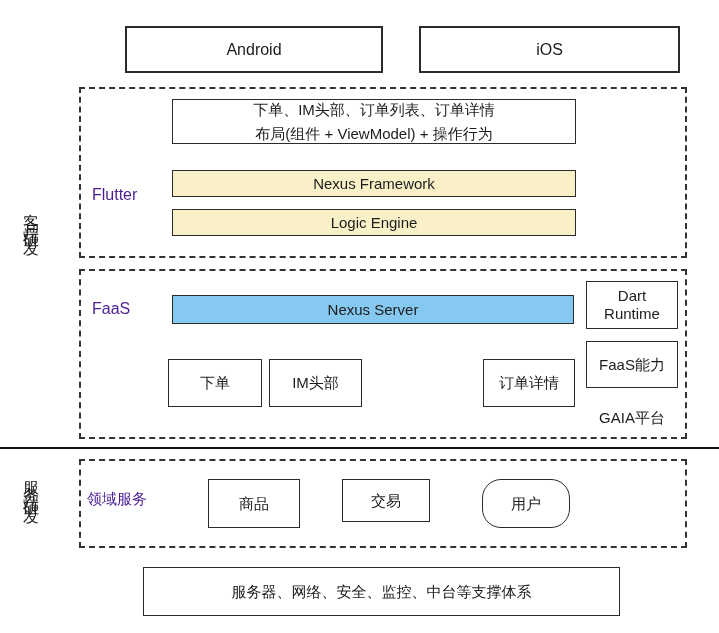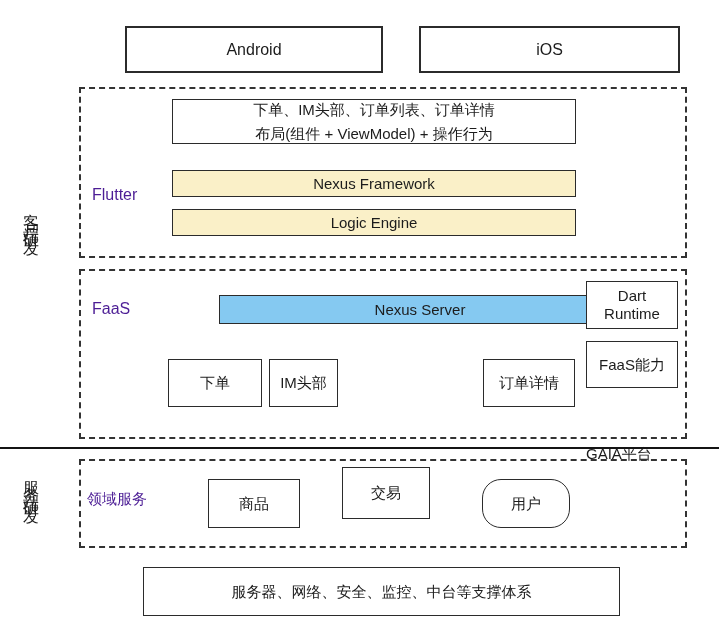"Nexus Server" div.box { margin-left: 47px -> none }
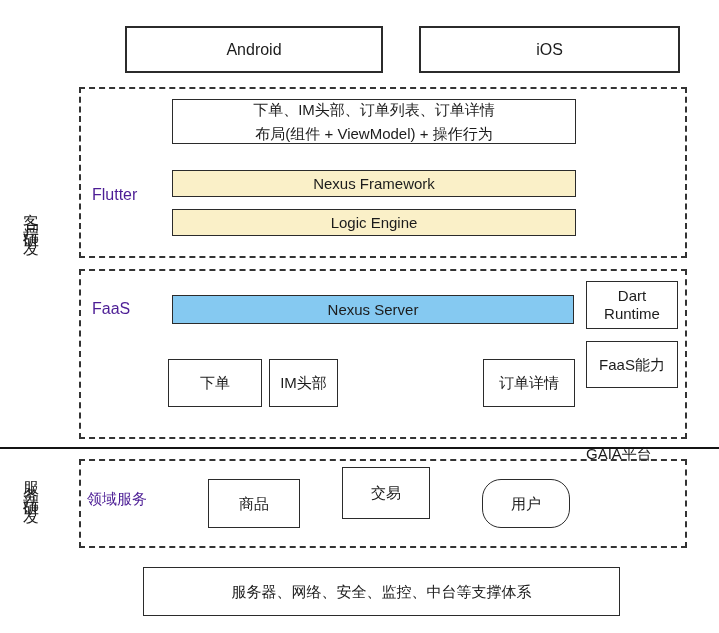"IM头部" div.box { width: 69px -> 93px }
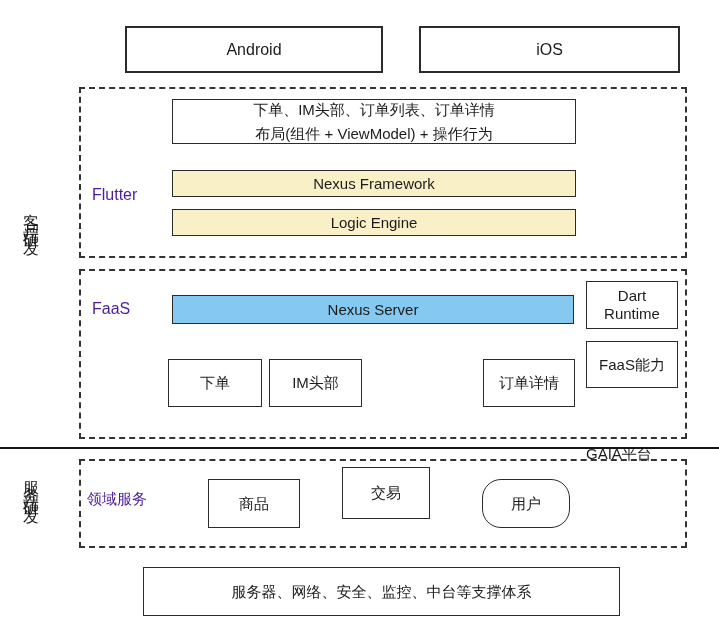"GAIA平台" .plain-label { margin-top: 36px -> none; text-align: none -> center }
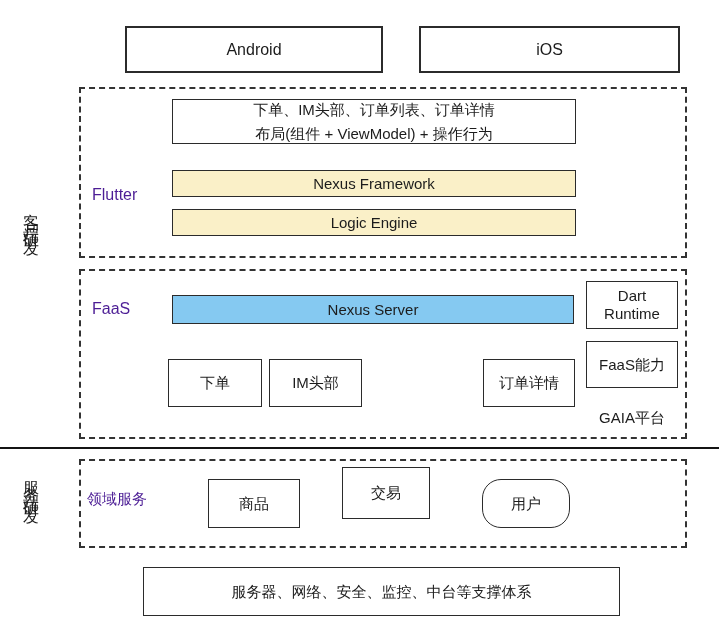"交易" div.box { height: 52px -> 43px; top: 467px -> 479px }
